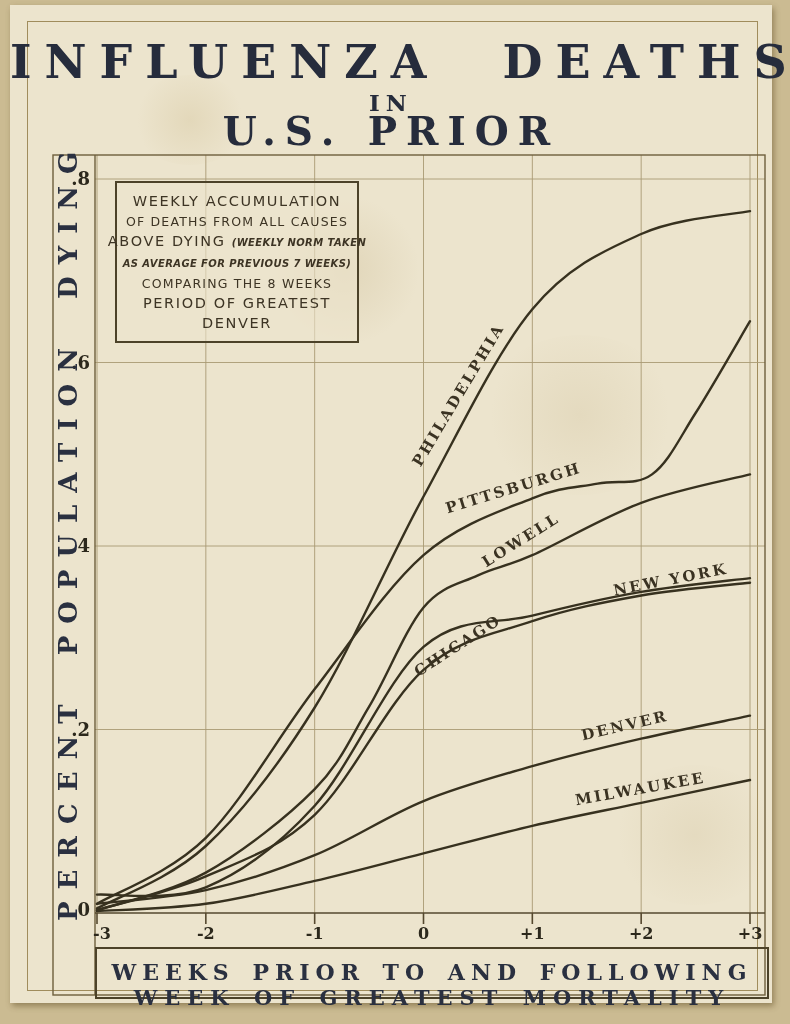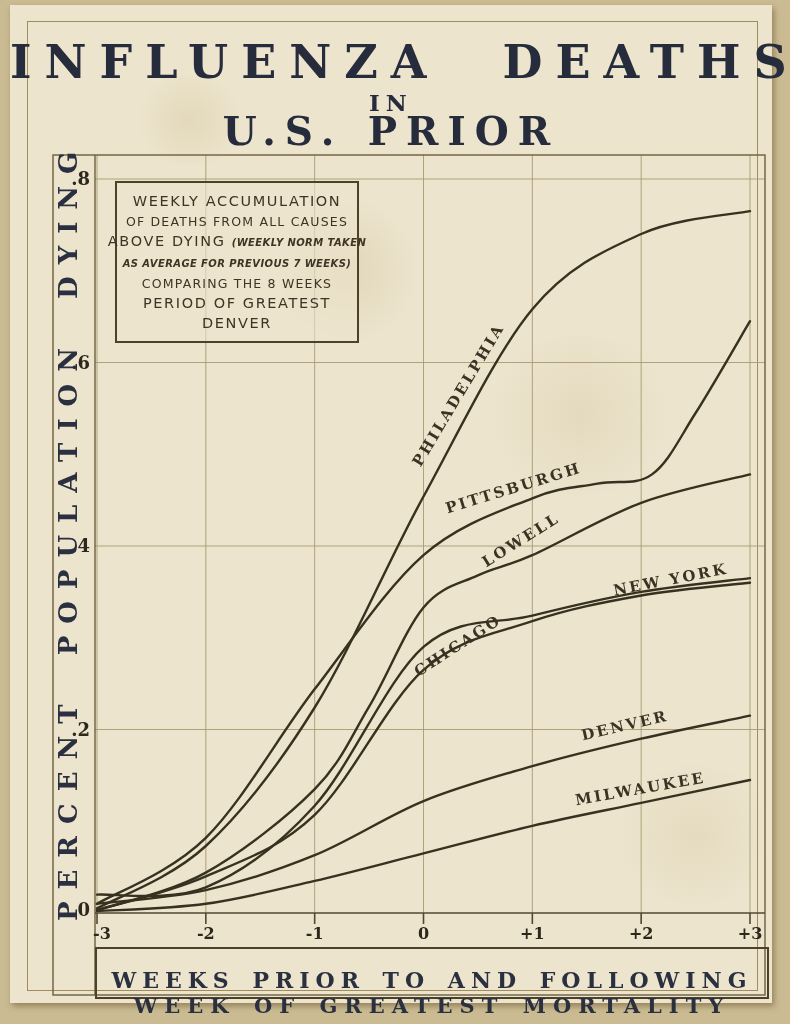"WEEKS PRIOR TO AND FOLLOWING" .xtitle .xl1 { margin-top: 18px -> 10px }
